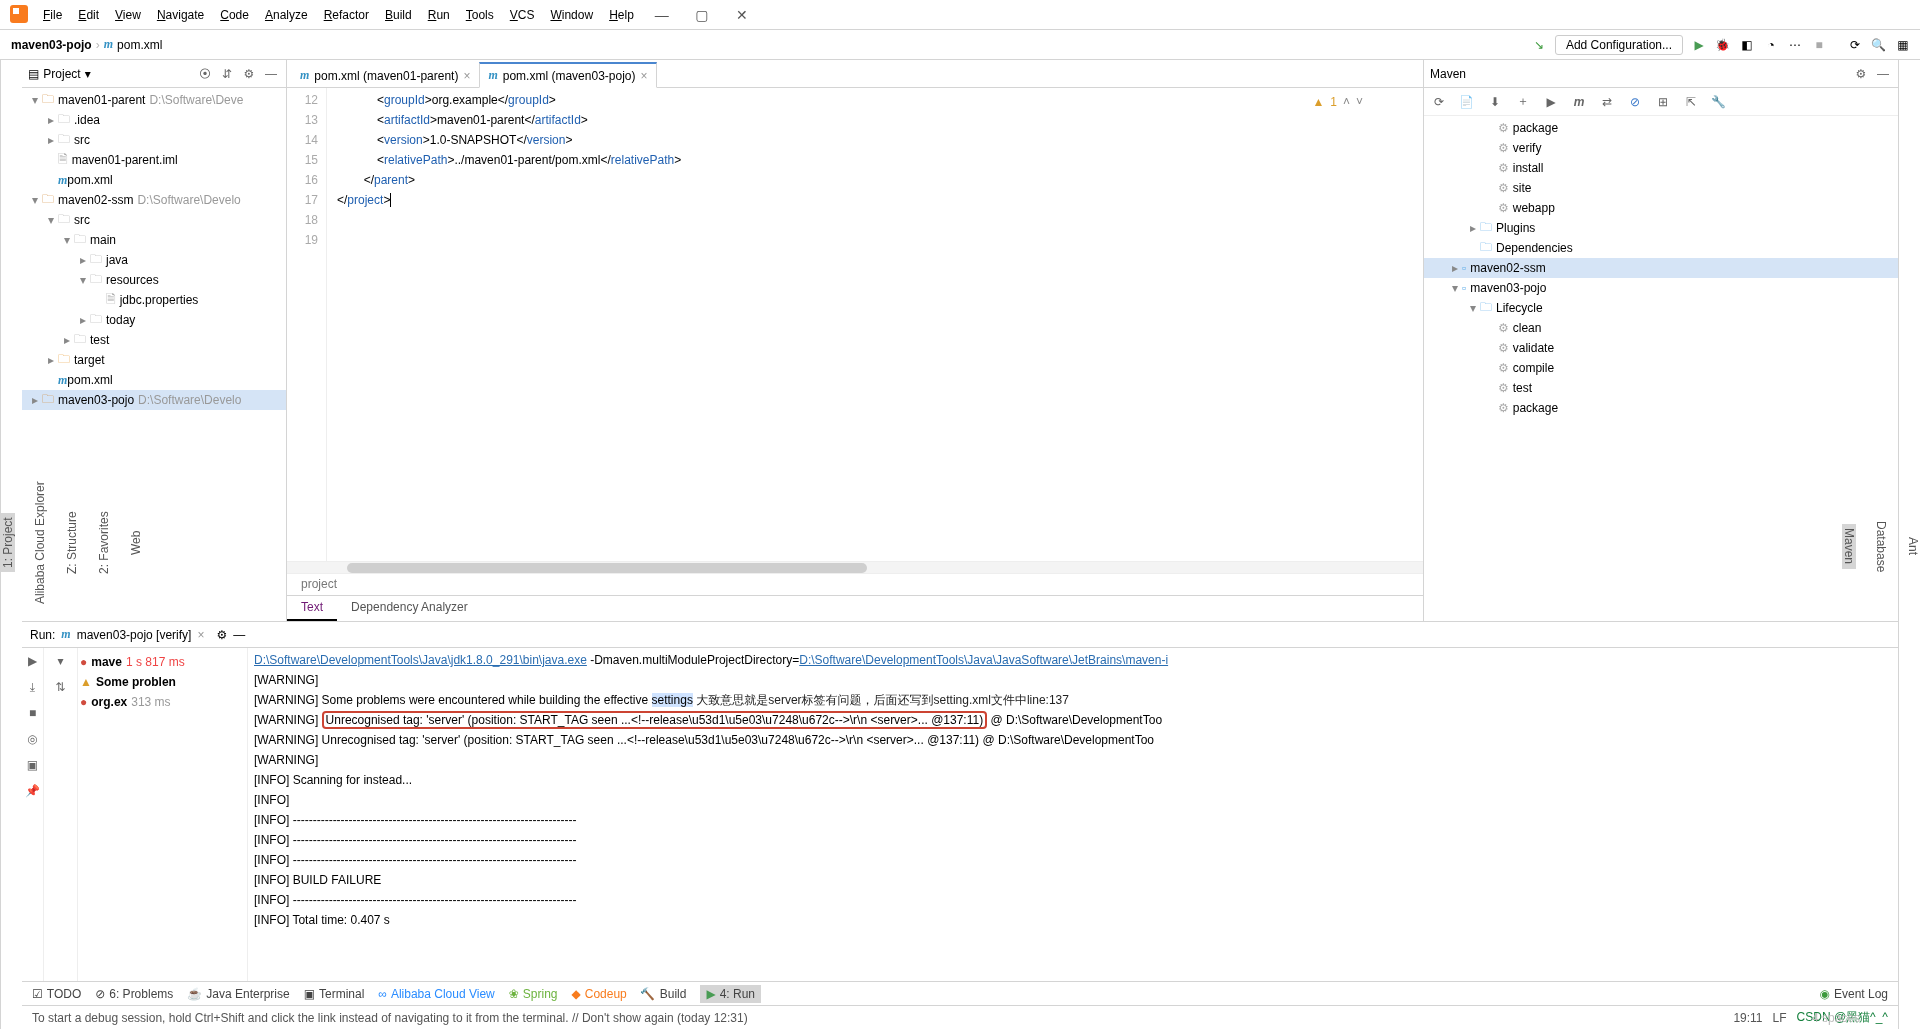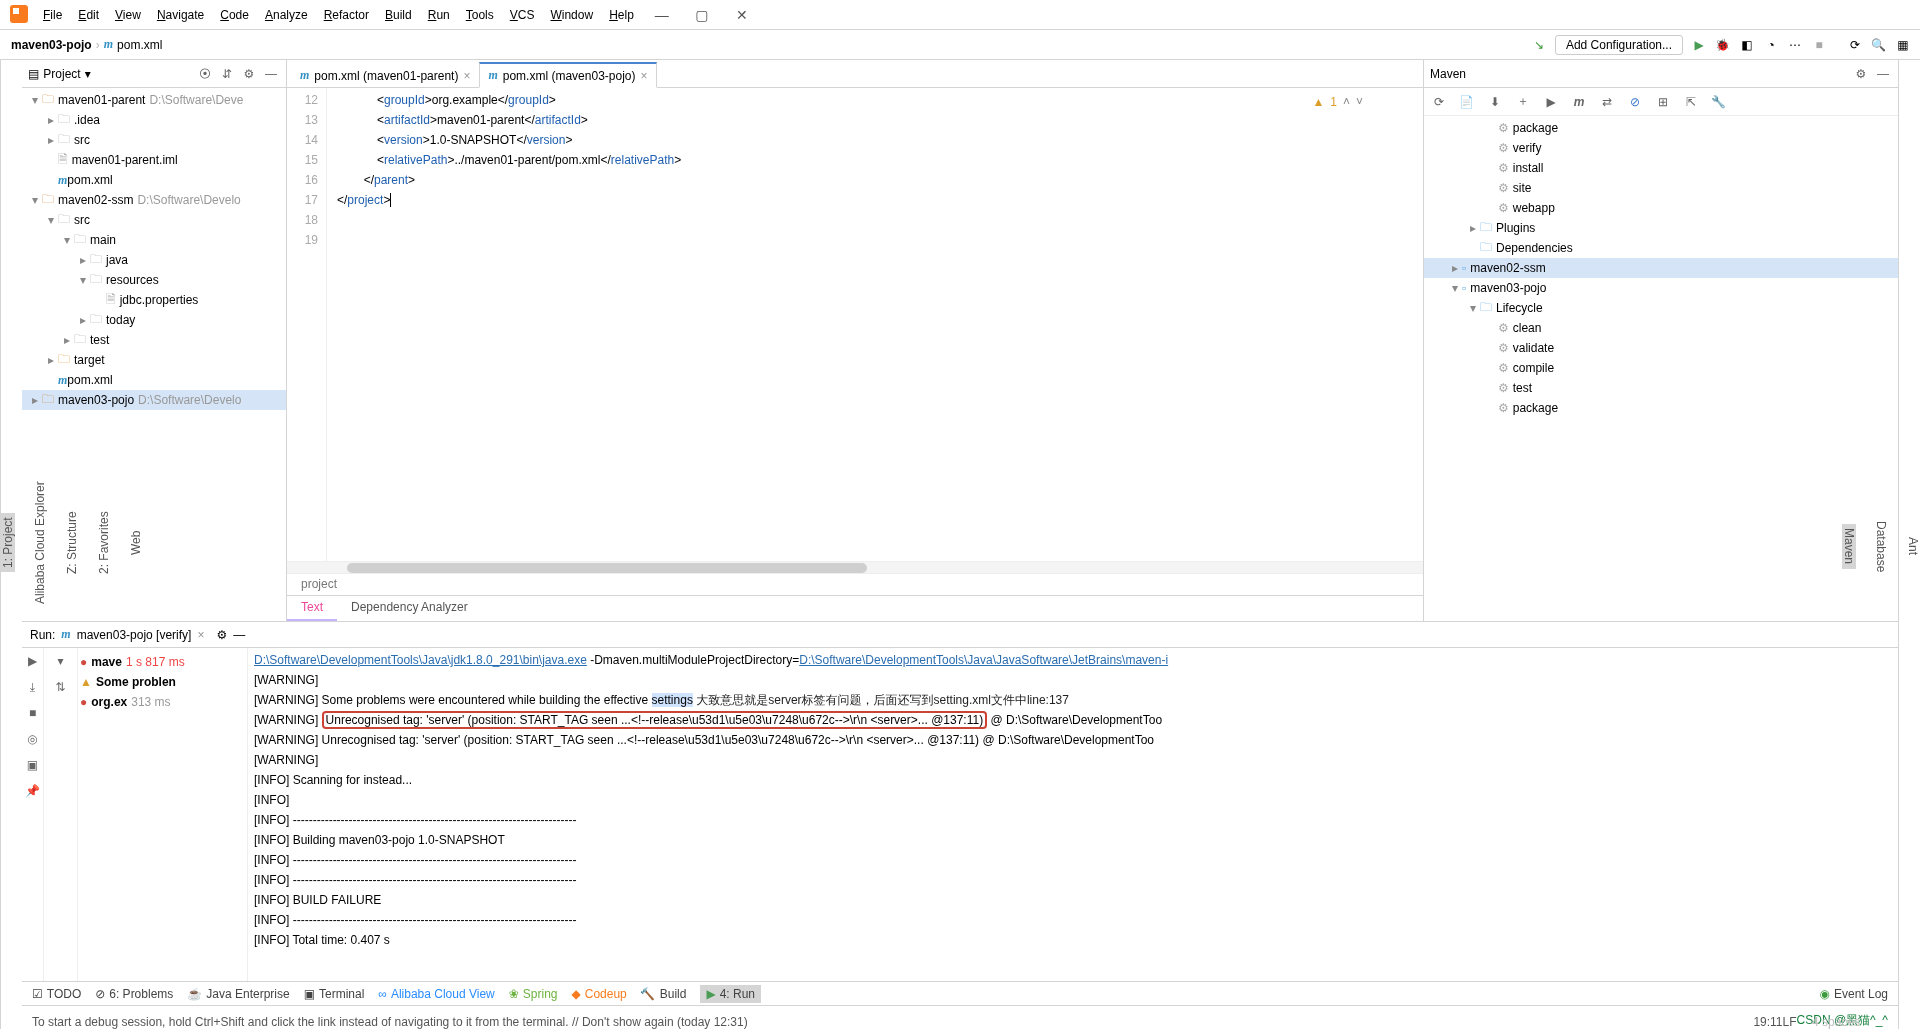"Text" .ed-tab.active { border-bottom: 2px solid #c4b5fd -> 2px solid #000000; color: #ec4899 -> #701a75 }
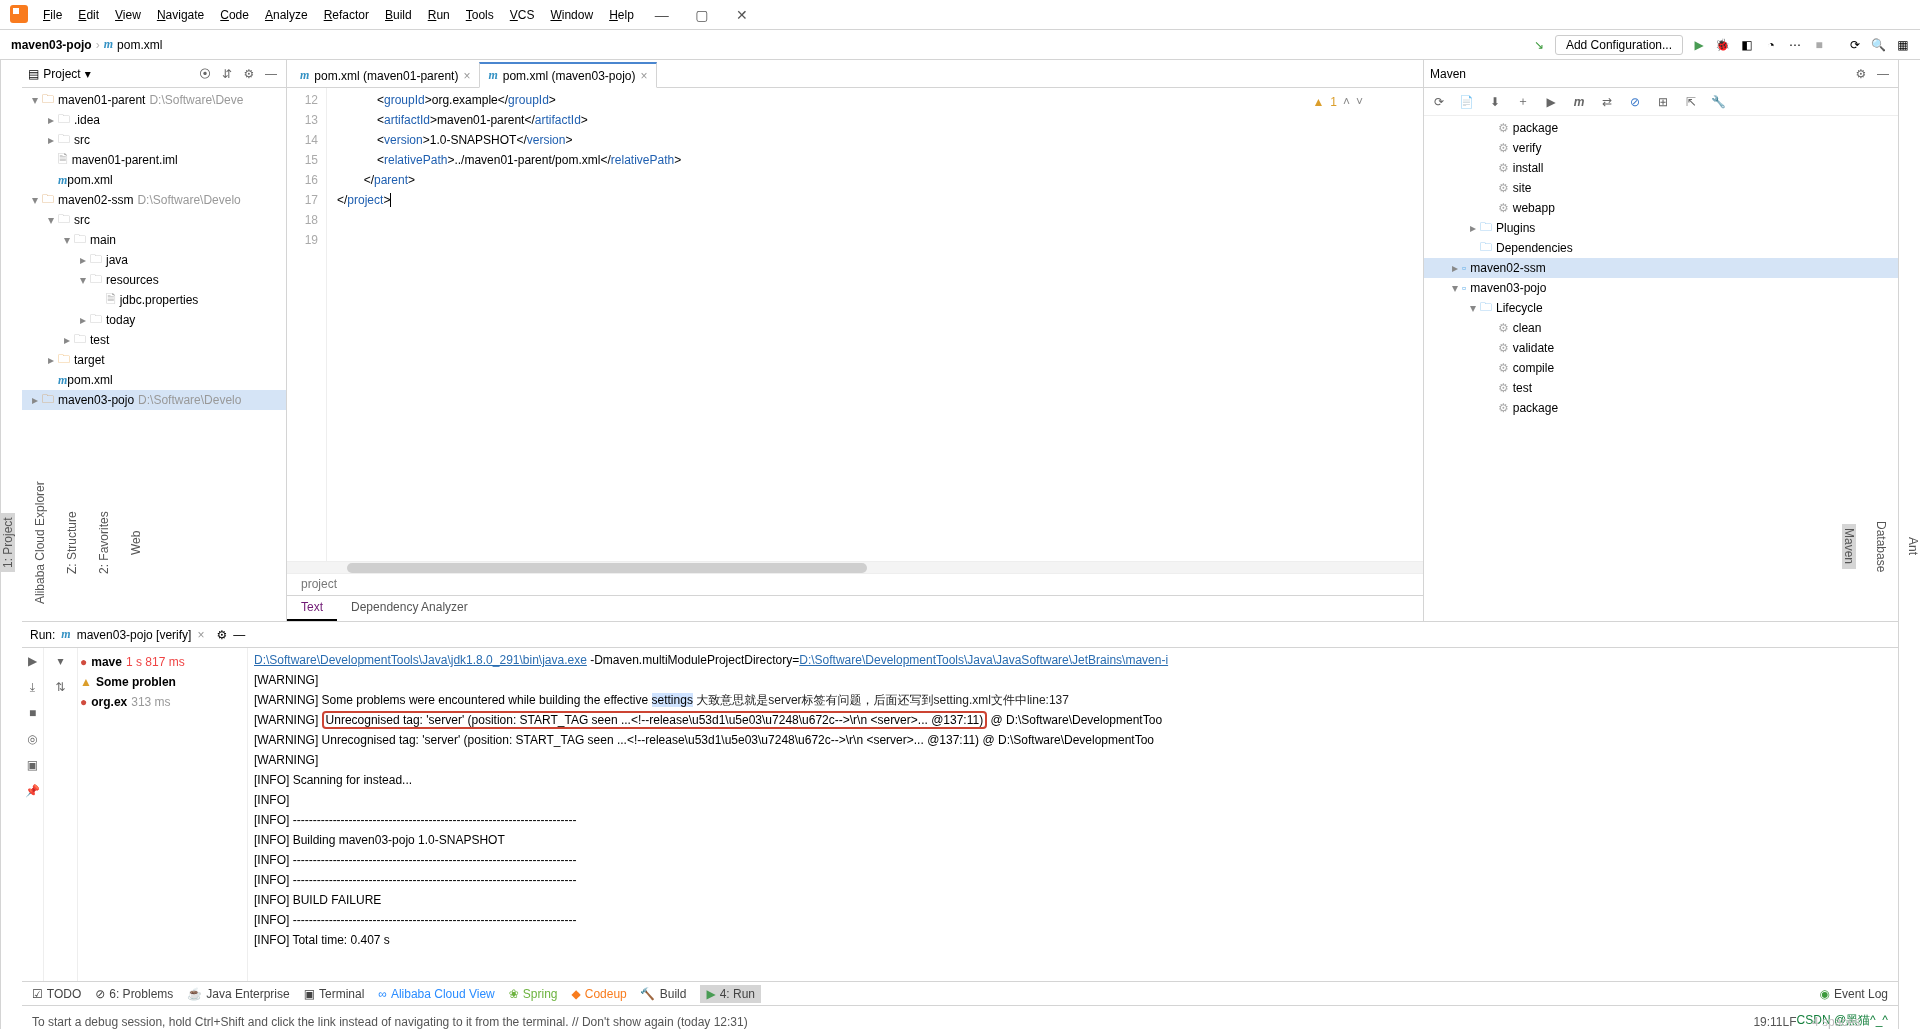"[INFO] Building maven03-pojo" div { html: <div>[INFO] Building maven03-pojo 1.0-SNAPSHOT</div> -> none }
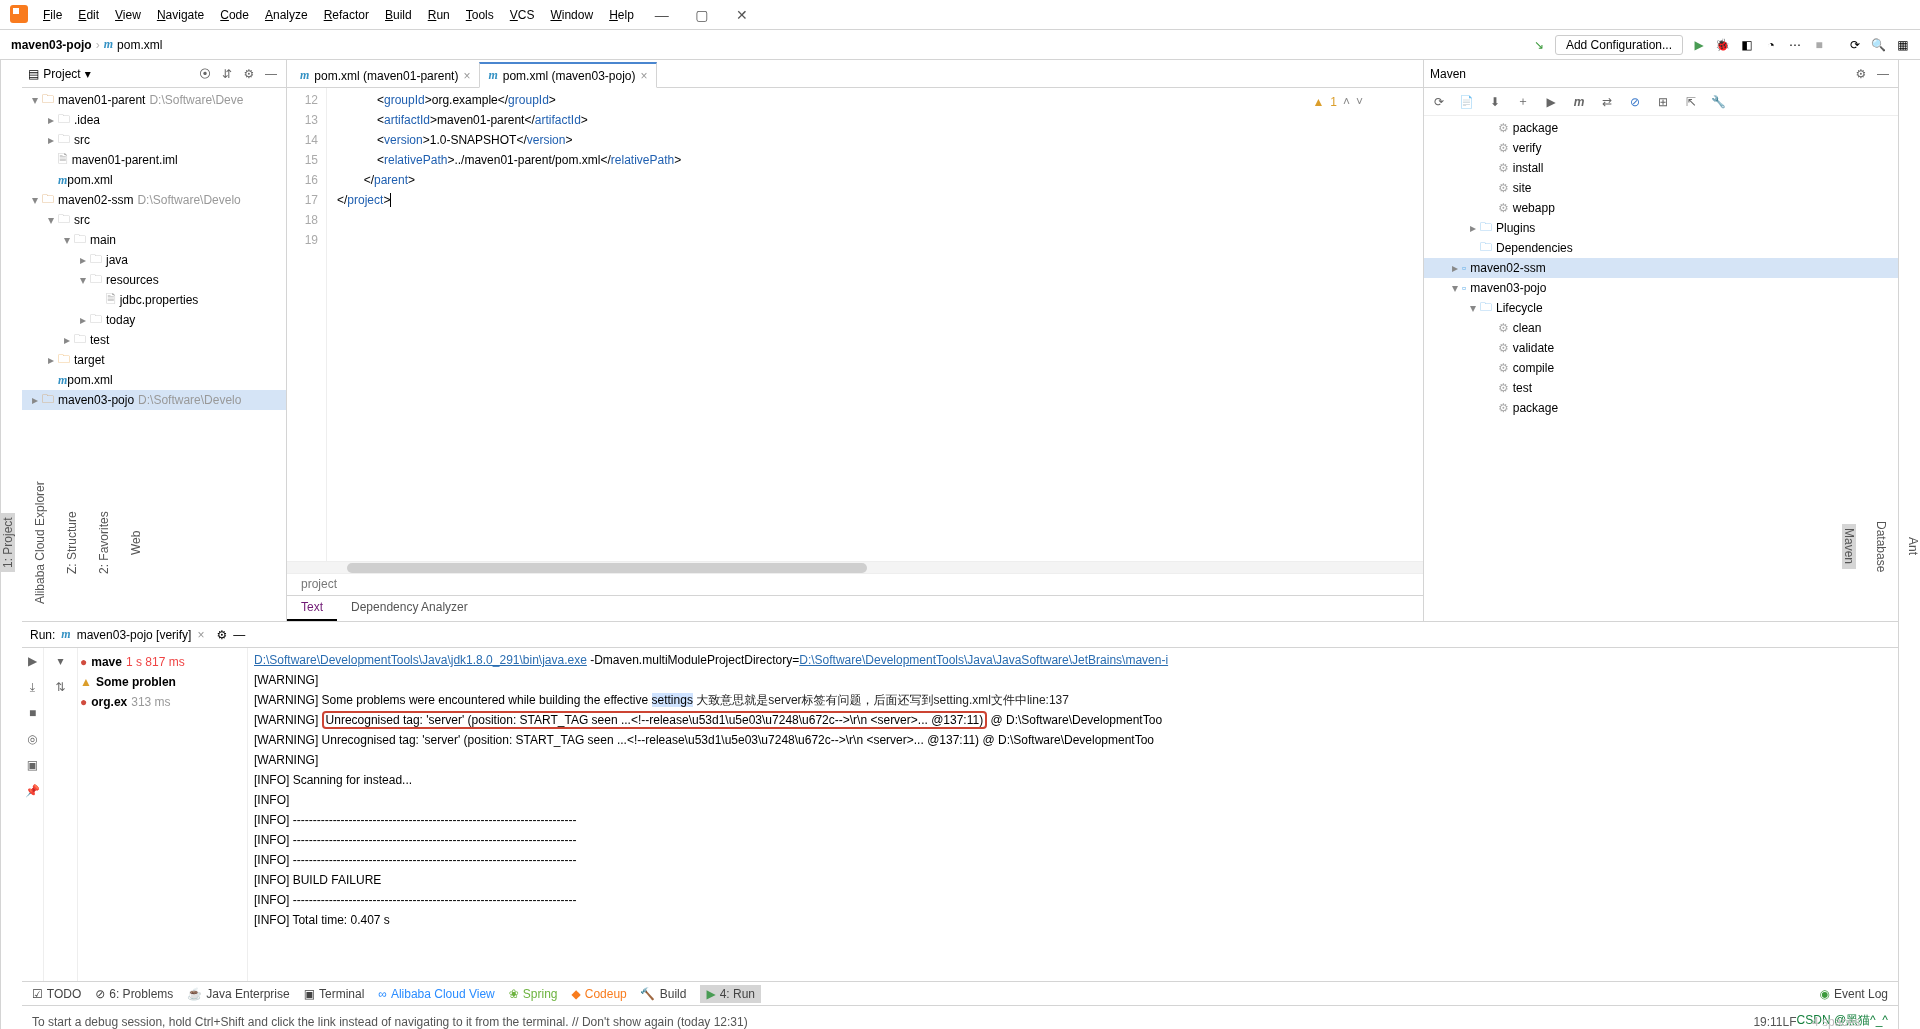"To start a debug session," .status-bar { align-items: flex-end -> center; gap: 0 -> 10px }
